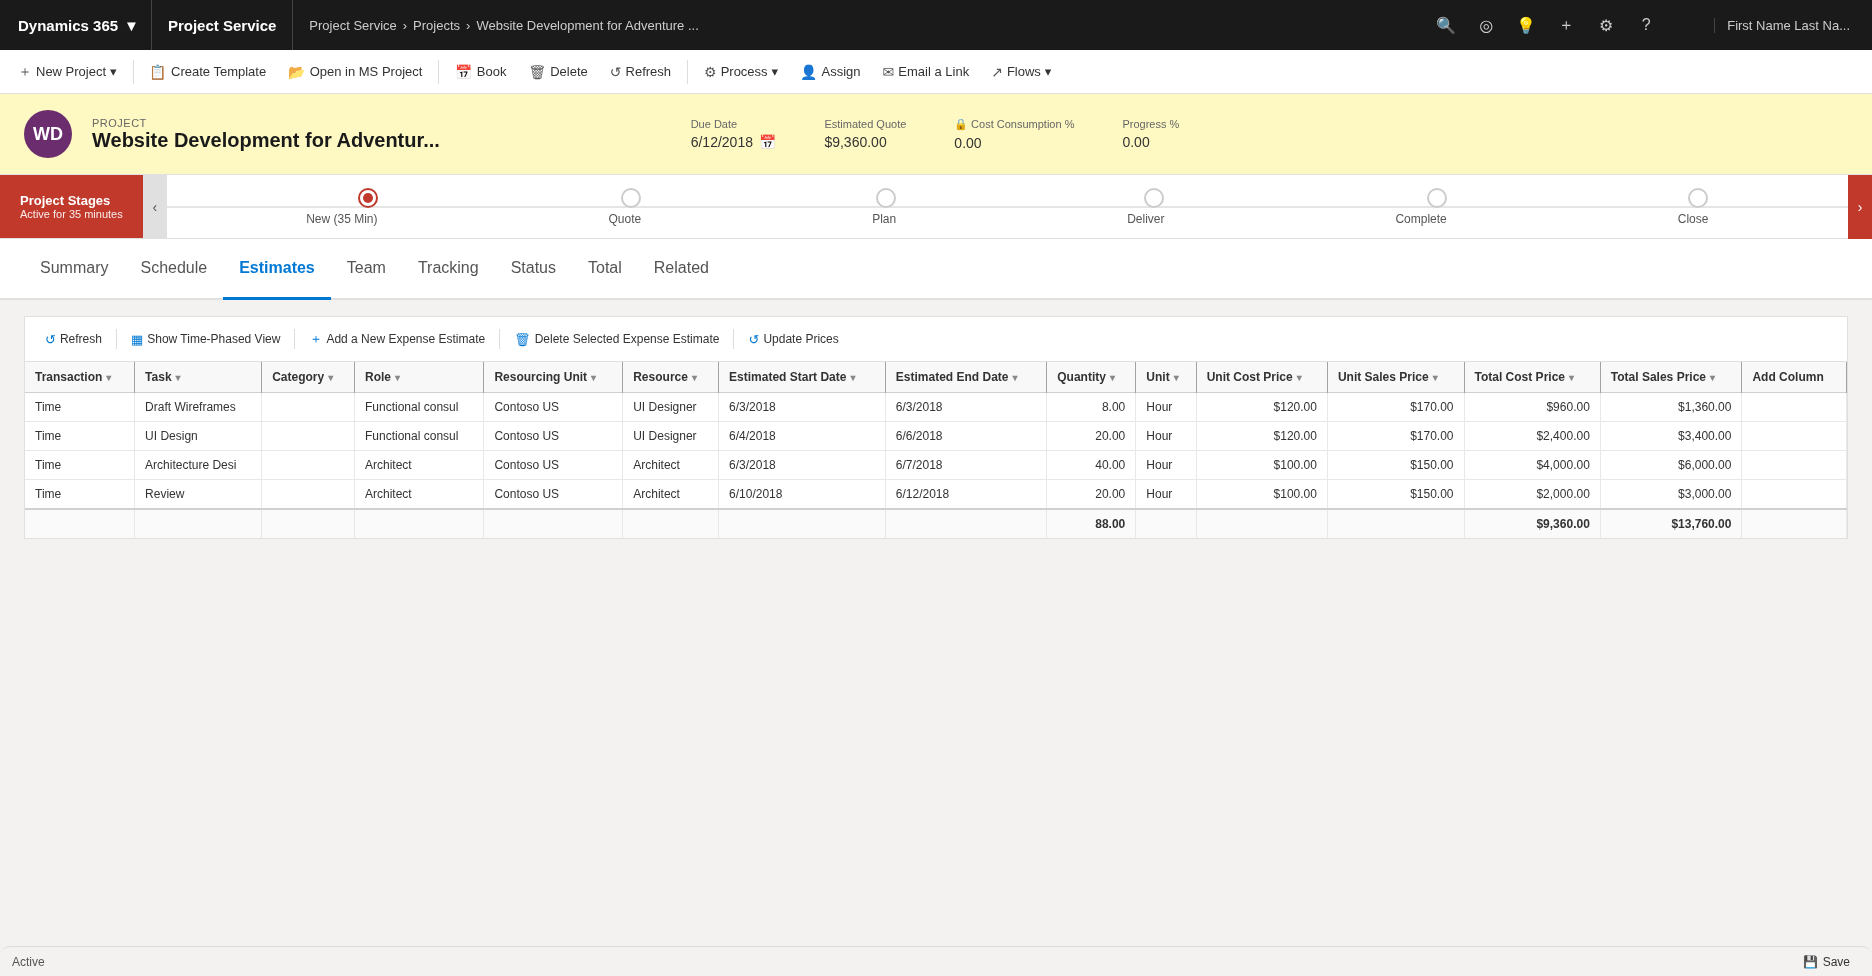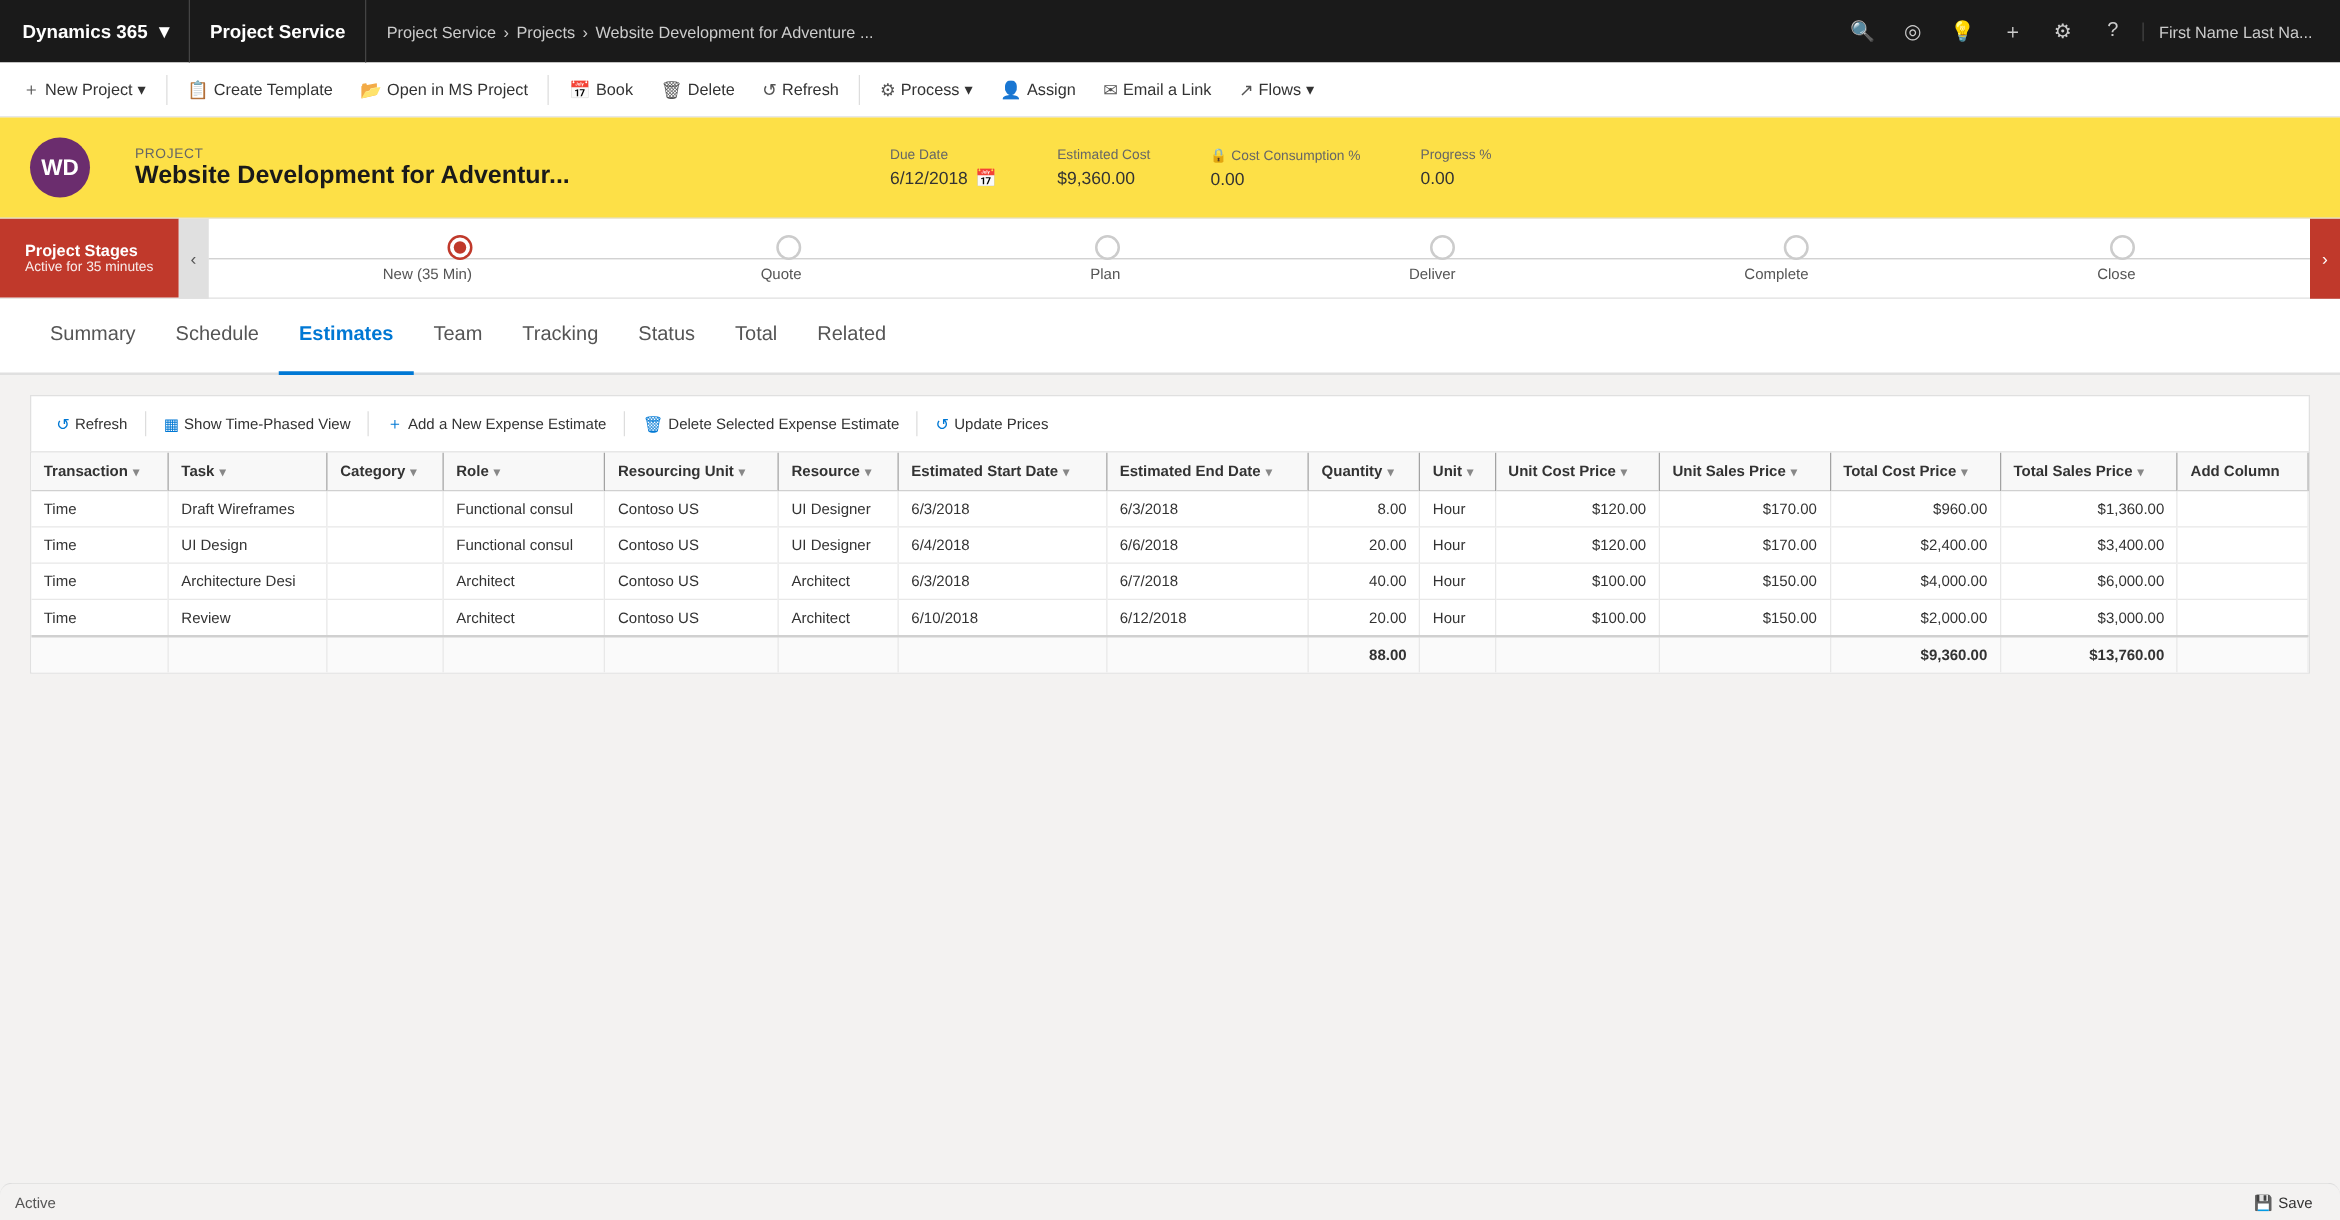"First Name Last Na..." .top-nav-user { margin-left: none -> 44px }
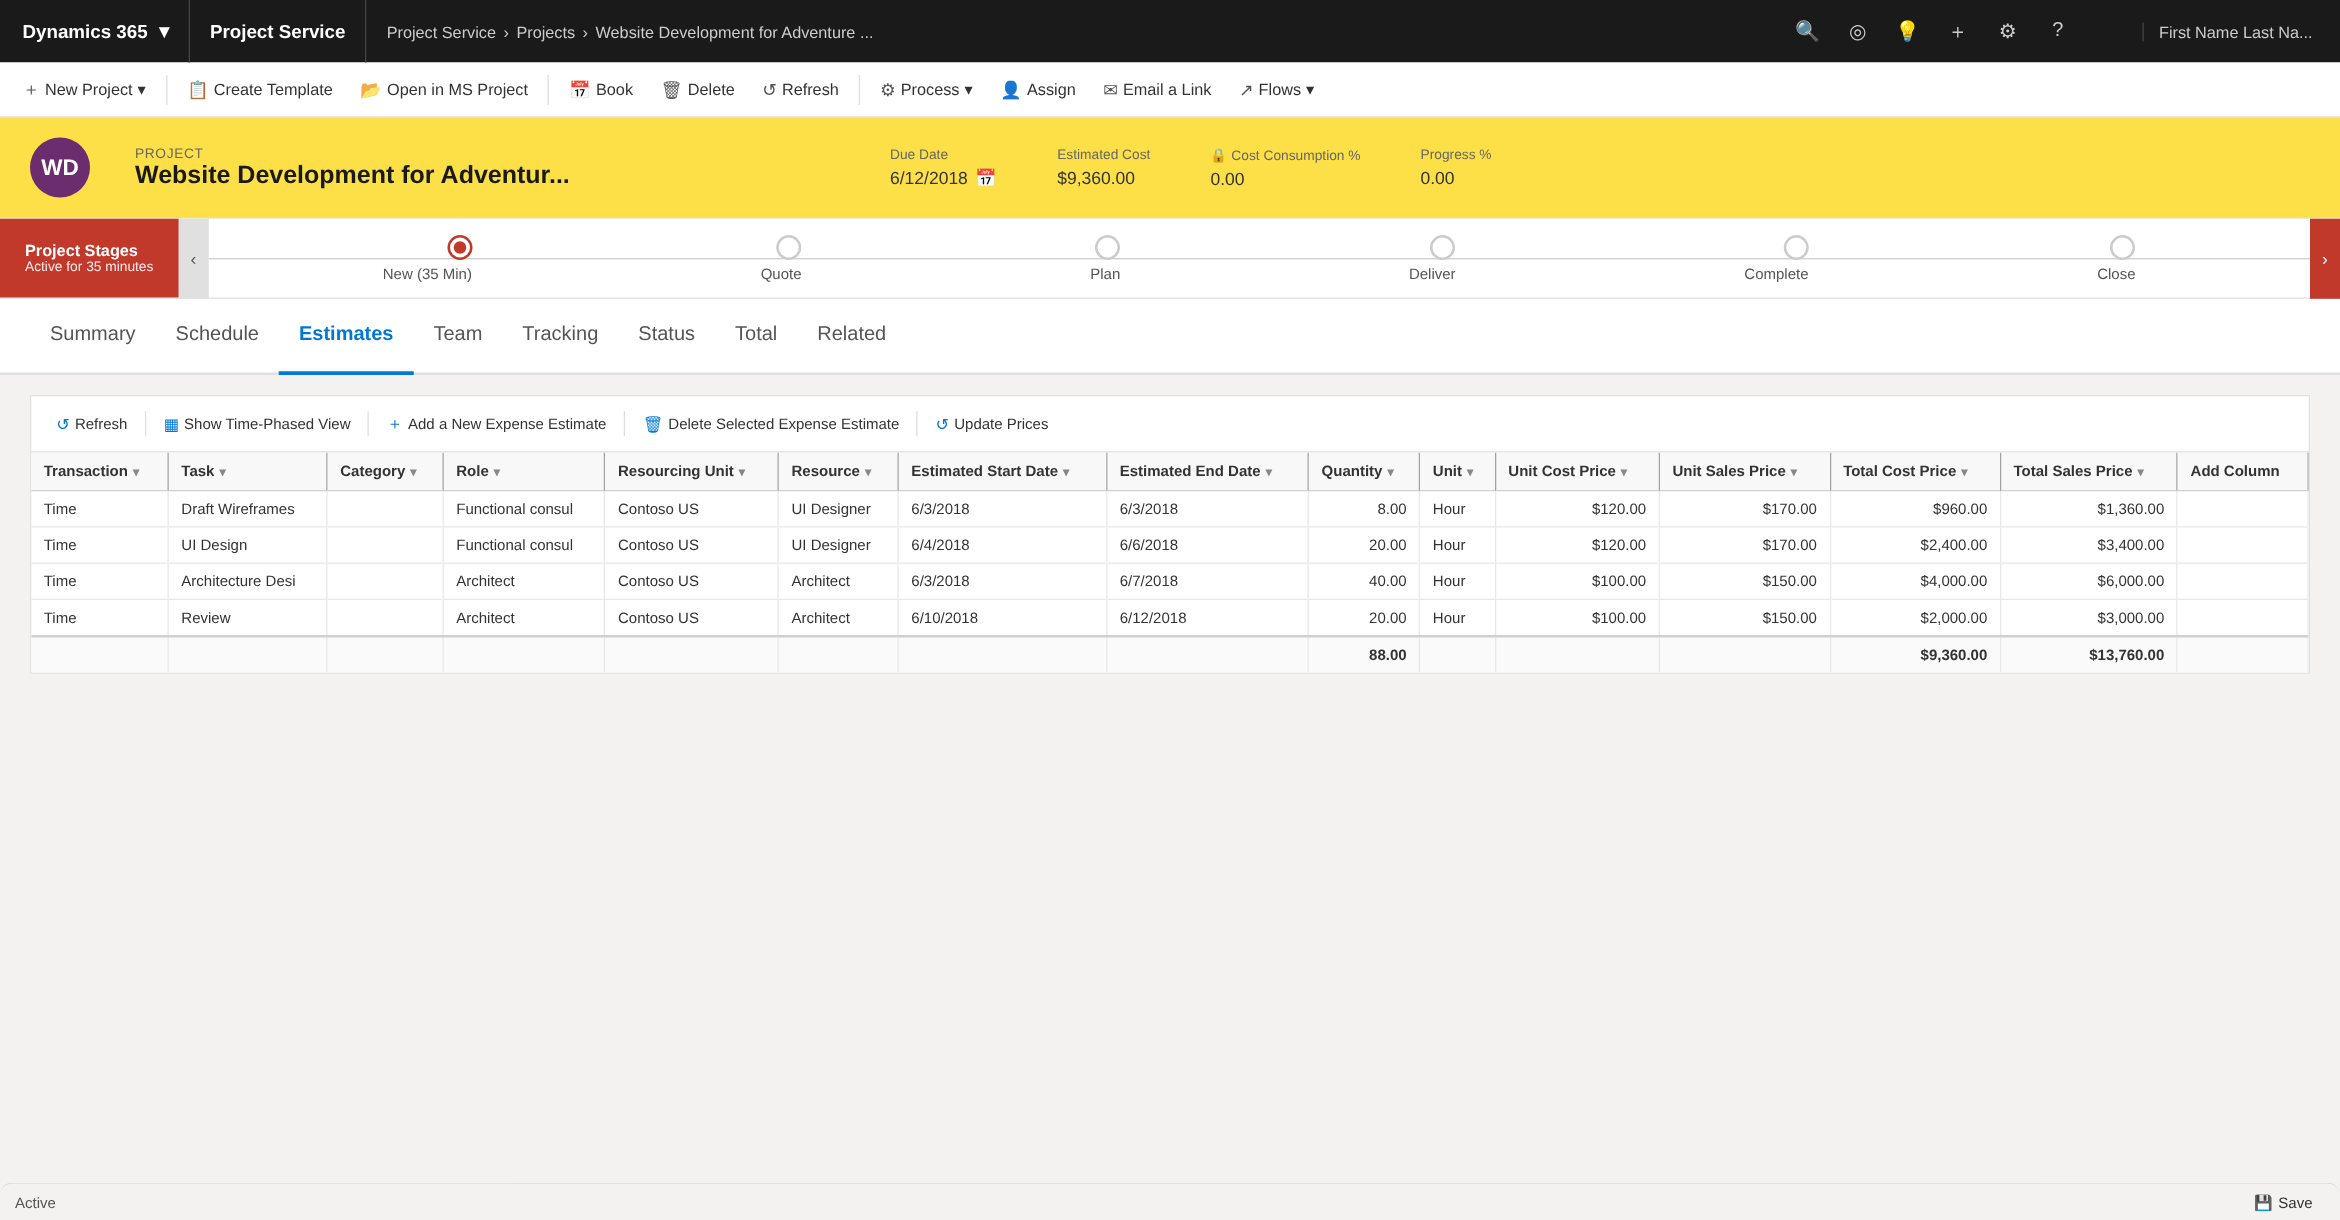"WD" .project-header { background: #fde047 -> #fef9c3; gap: 36px -> 20px }
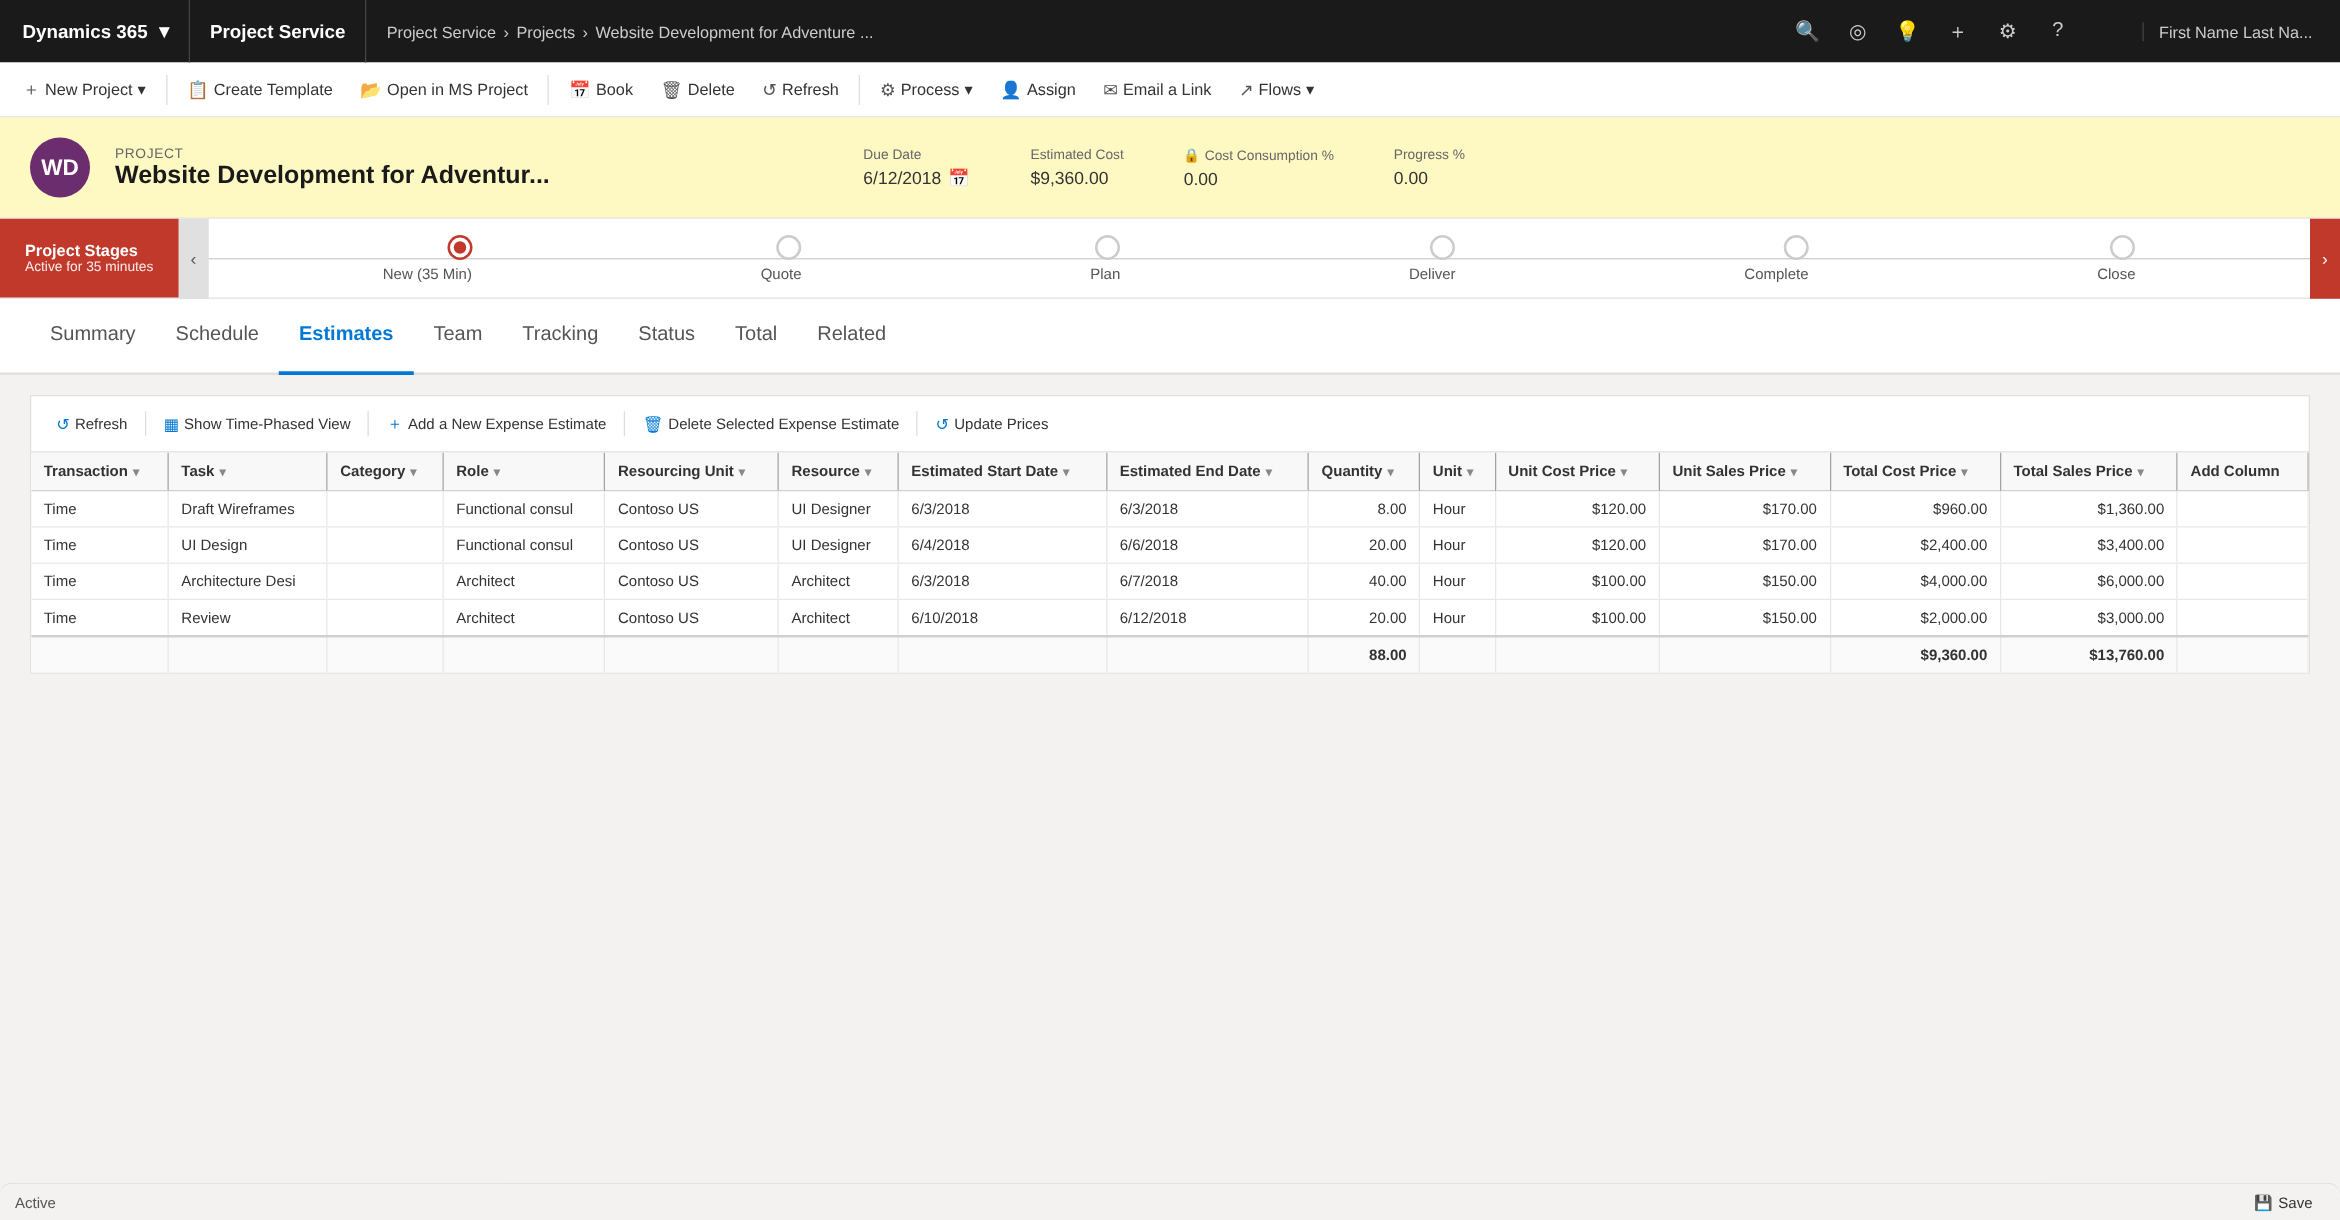"Estimated Cost" div.meta-label { text: Cost -> Quote }
